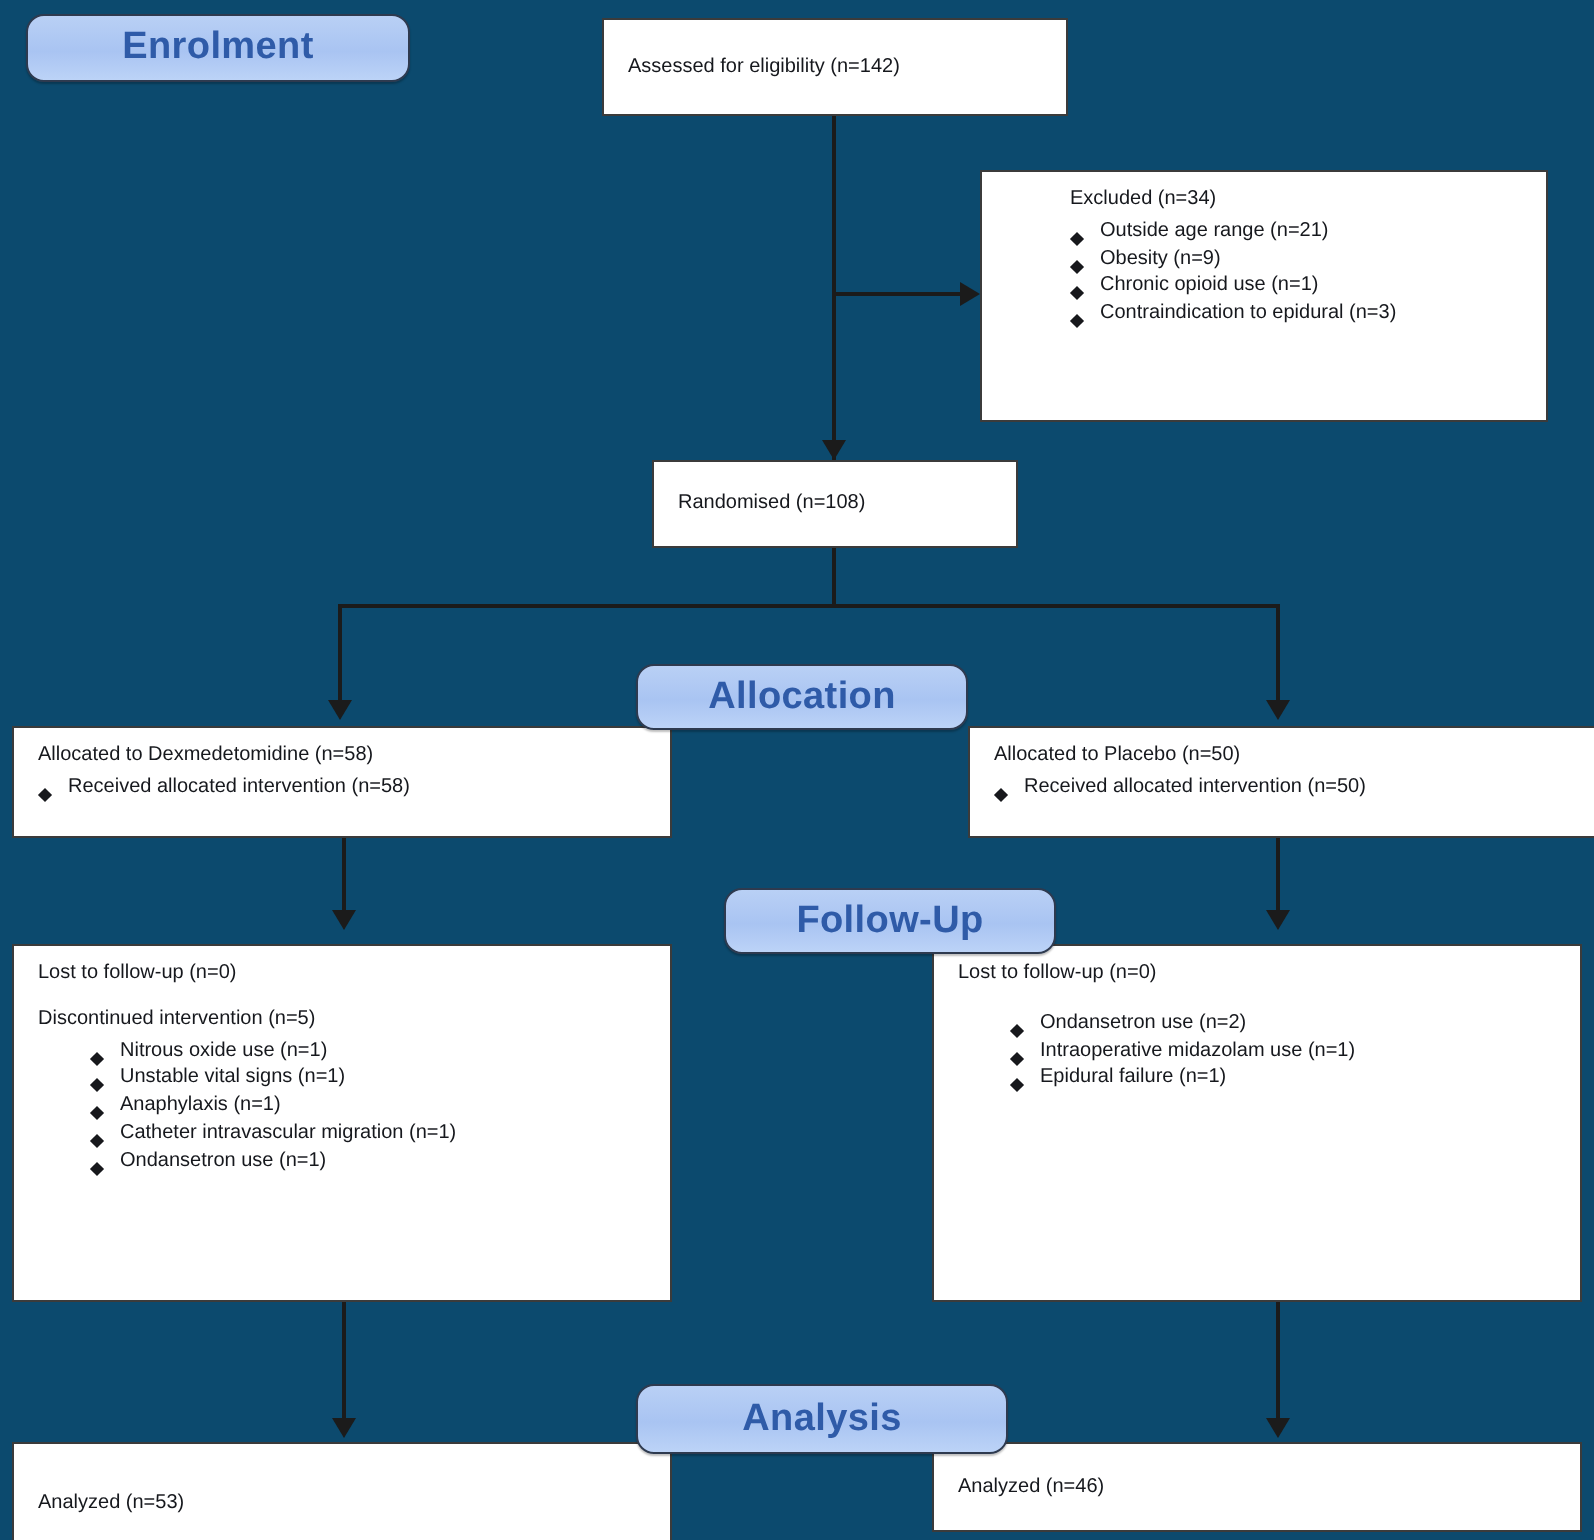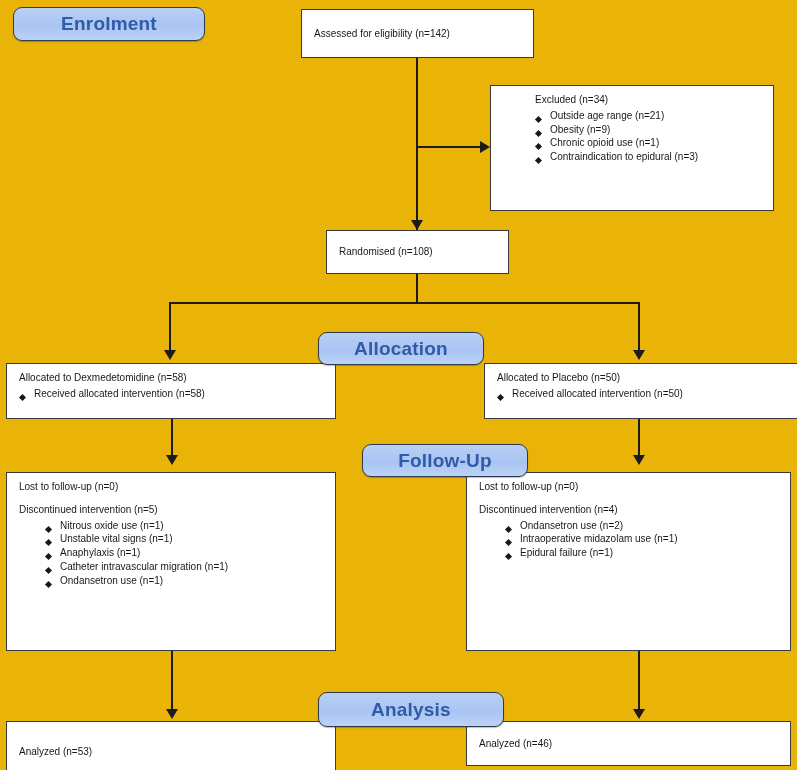"Enrolment" #diagram { background: #eab308 -> #0c4a6e }
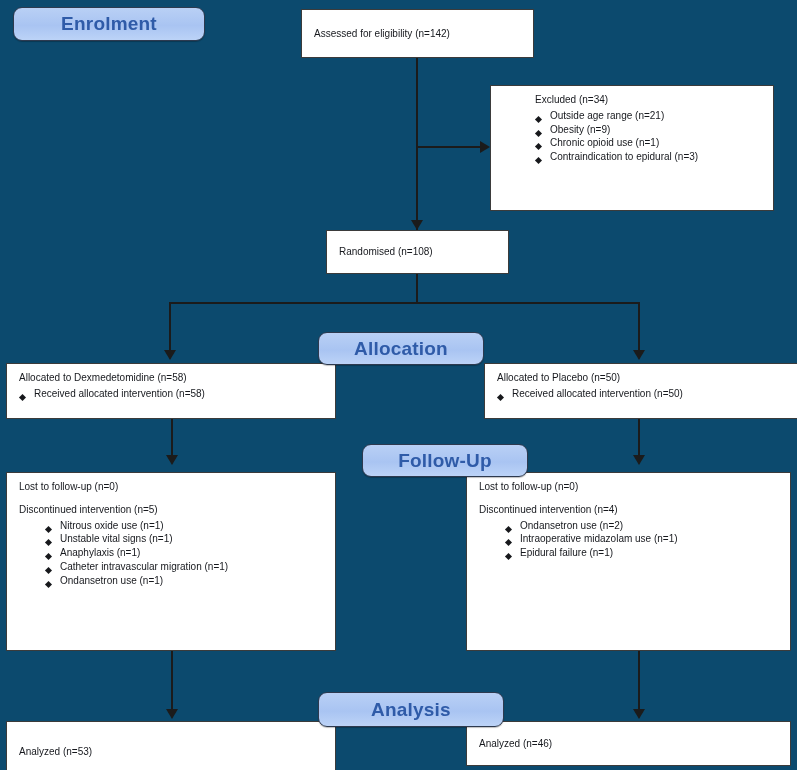"Discontinued intervention (n=4)" div.title { html: <div>Discontinued intervention (n=4)</div> -> none }
